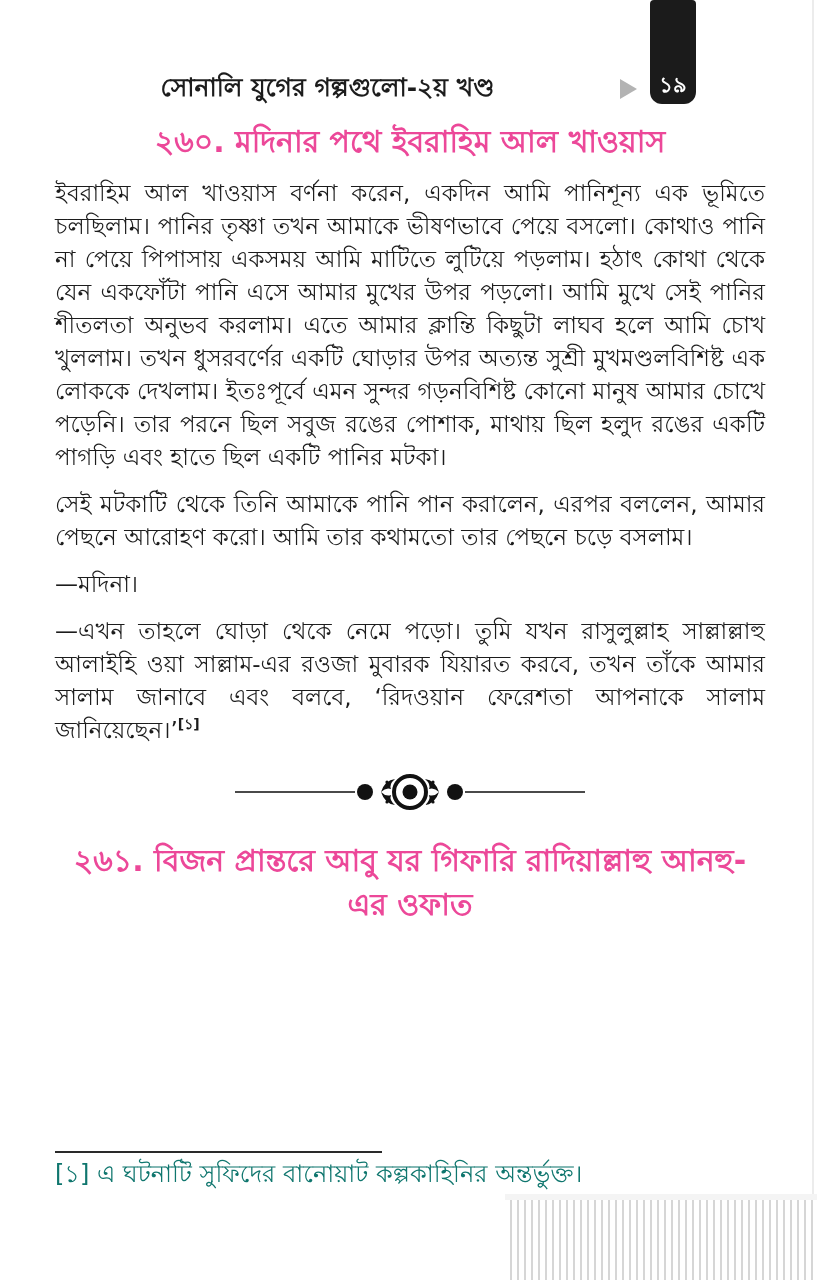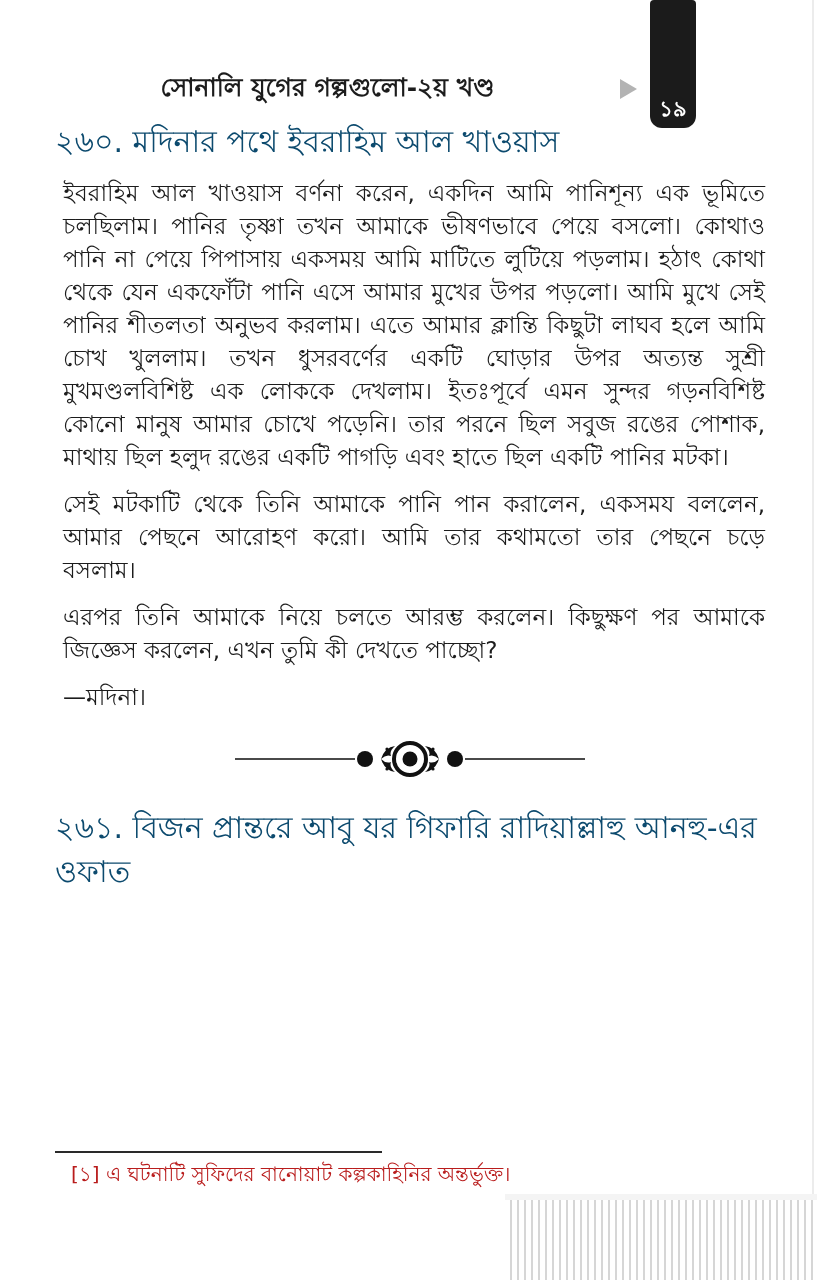"১৯" .page-tab { height: 128px -> 104px }
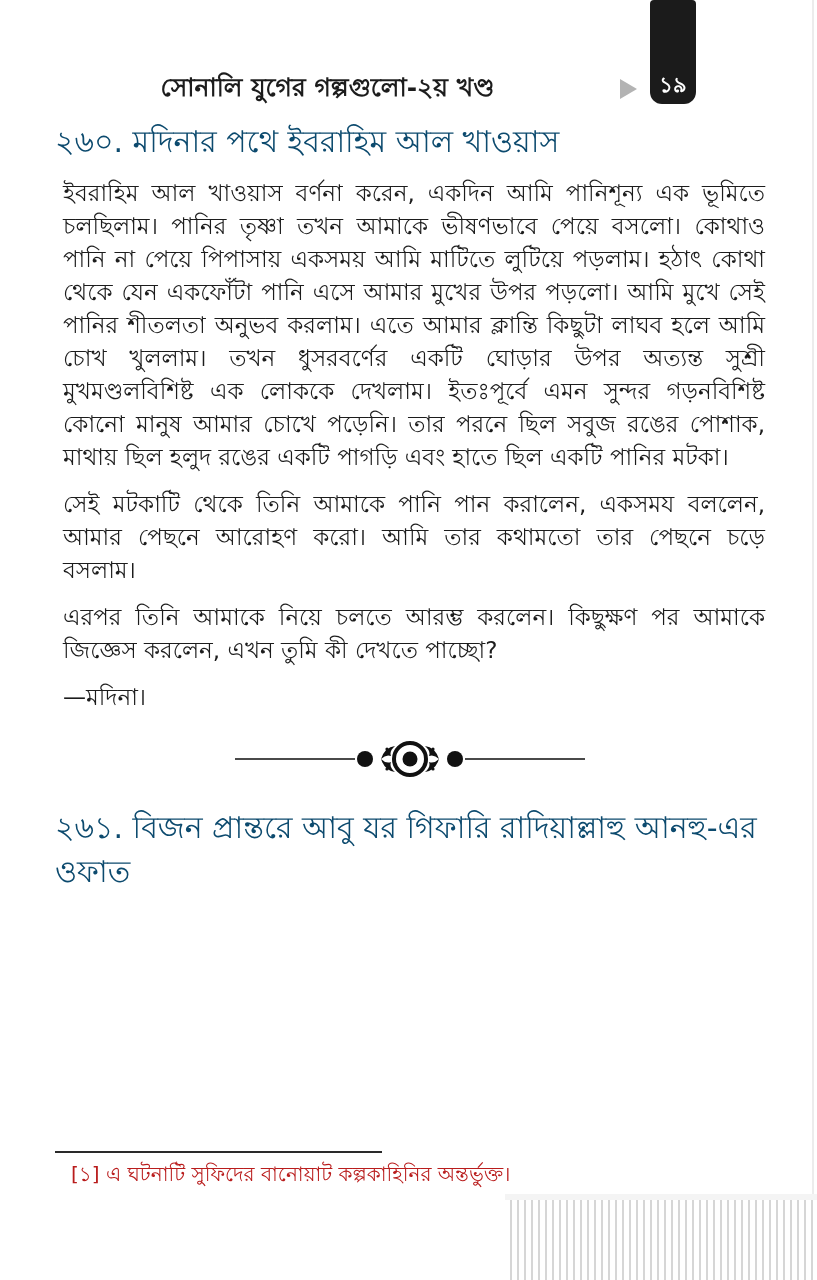"২৬০. মদিনার পথে ইবরাহিম আল" h1.section-heading { color: #0c4a6e -> #ec4899; font-weight: normal -> bold; text-align: left -> center }
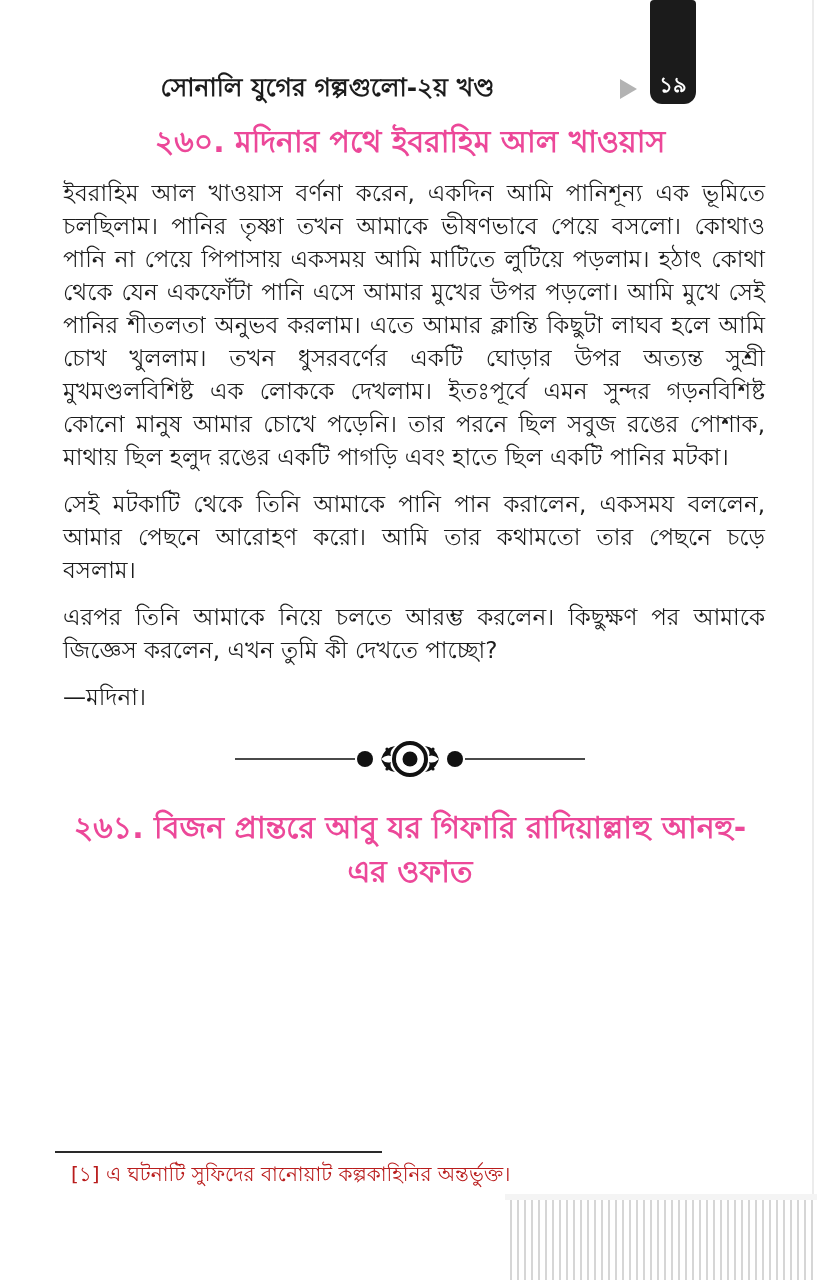"ইবরাহিম আল খাওয়াস বর্ণনা করেন," p.body-para { margin: 14px 0 0 8px -> 14px 0 0 0 }
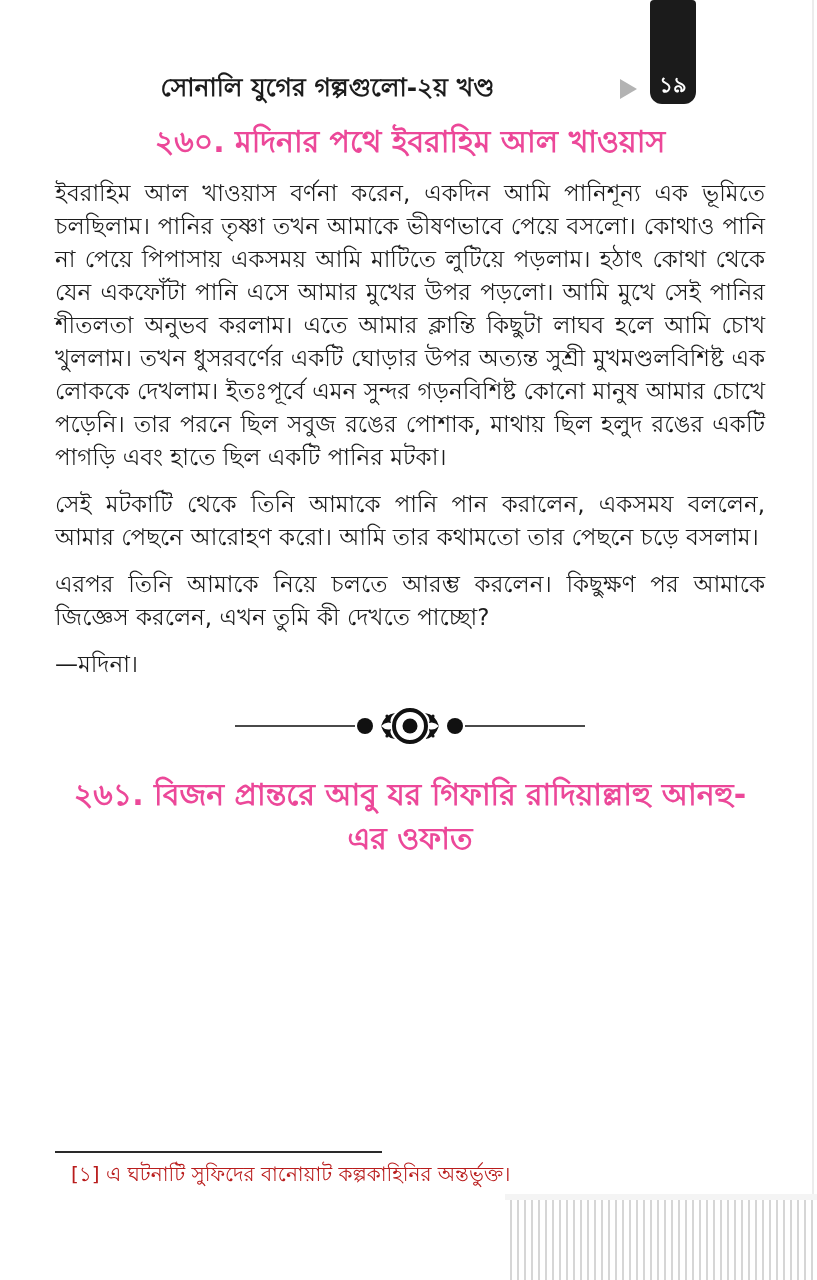"সেই মটকাটি থেকে তিনি আমাকে" p.body-para { text: একসময -> এরপর }
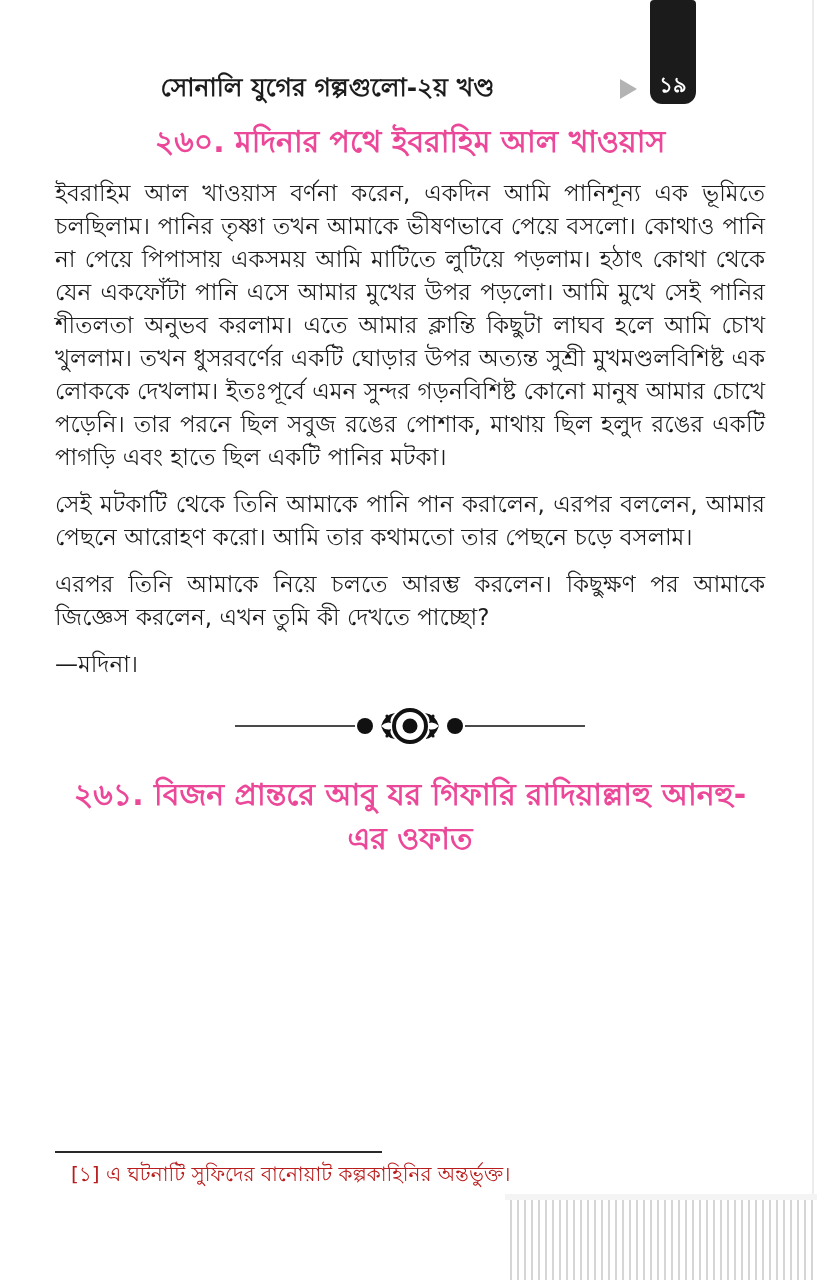"এরপর তিনি আমাকে নিয়ে চলতে" p.body-para { html: <p>এরপর তিনি আমাকে নিয়ে চলতে আরম্ভ করলেন। কিছুক্ষণ পর আমাকে জিজ্ঞেস করলেন, এখন তুমি কী দেখতে পাচ্ছো?</p> -> none }
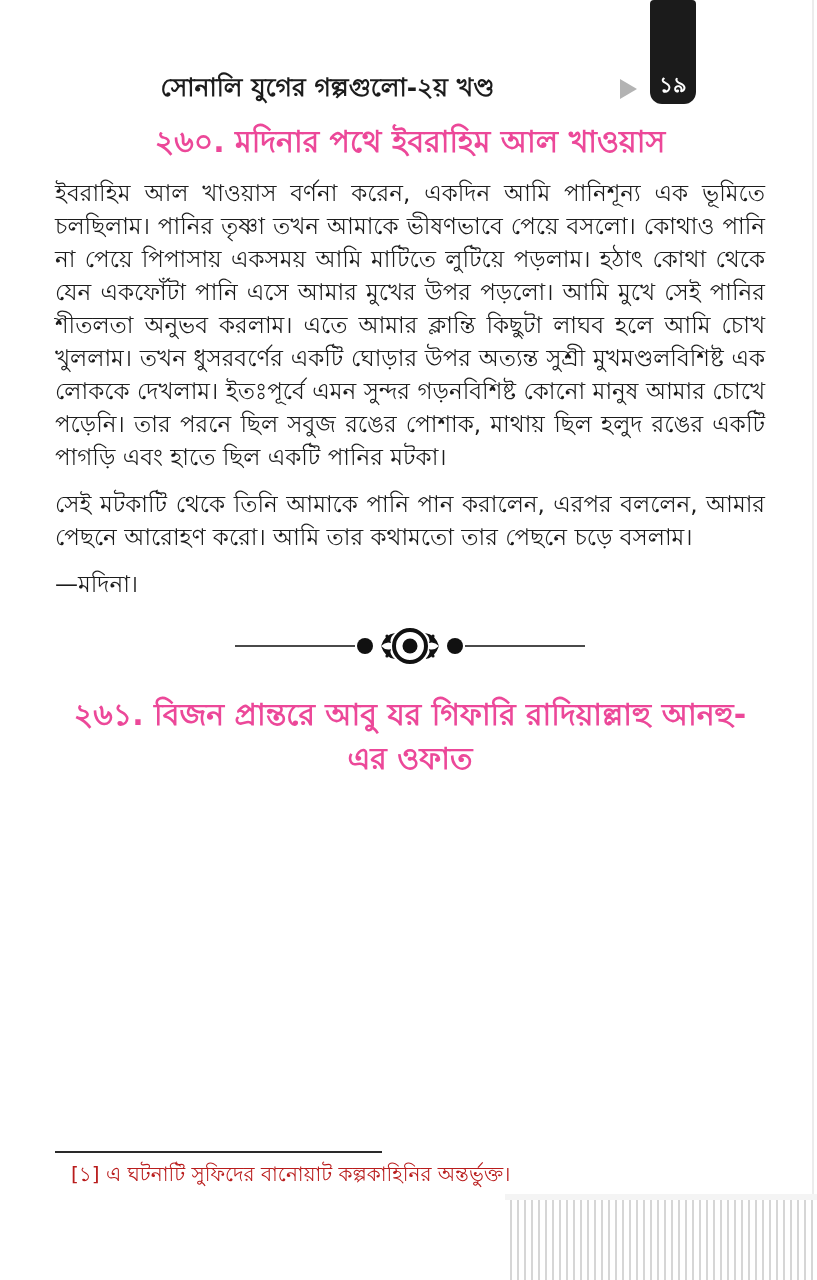"—এখন তাহলে ঘোড়া থেকে নেমে" p.body-para { html: none -> <p><span>—এখন তাহলে ঘোড়া থেকে নেমে পড়ো। তুমি যখন রাসুলুল্লাহ সাল্লাল্লাহু আলাইহি ওয়া সাল্লাম-এর রওজা মুবারক যিয়ারত করবে, তখন তাঁকে আমার সালাম জানাবে এবং বলবে, ‘রিদওয়ান ফেরেশতা আপনাকে সালাম জানিয়েছেন।’</span><sup>[১]</sup></p> }
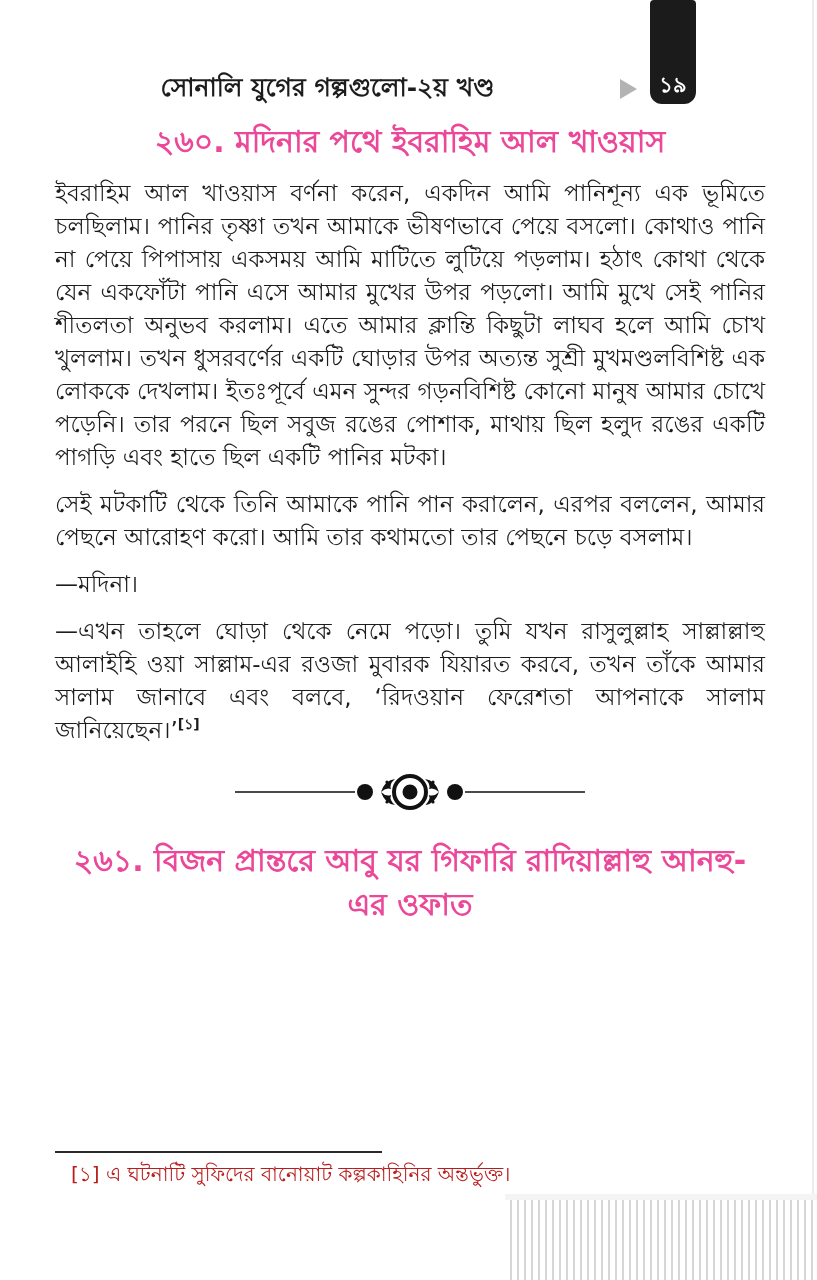"[১] এ ঘটনাটি সুফিদের বানোয়াট" .footnote-text { color: #b91c1c -> #0f766e; font-size: 20px -> 24px; left: 71px -> 55px }
